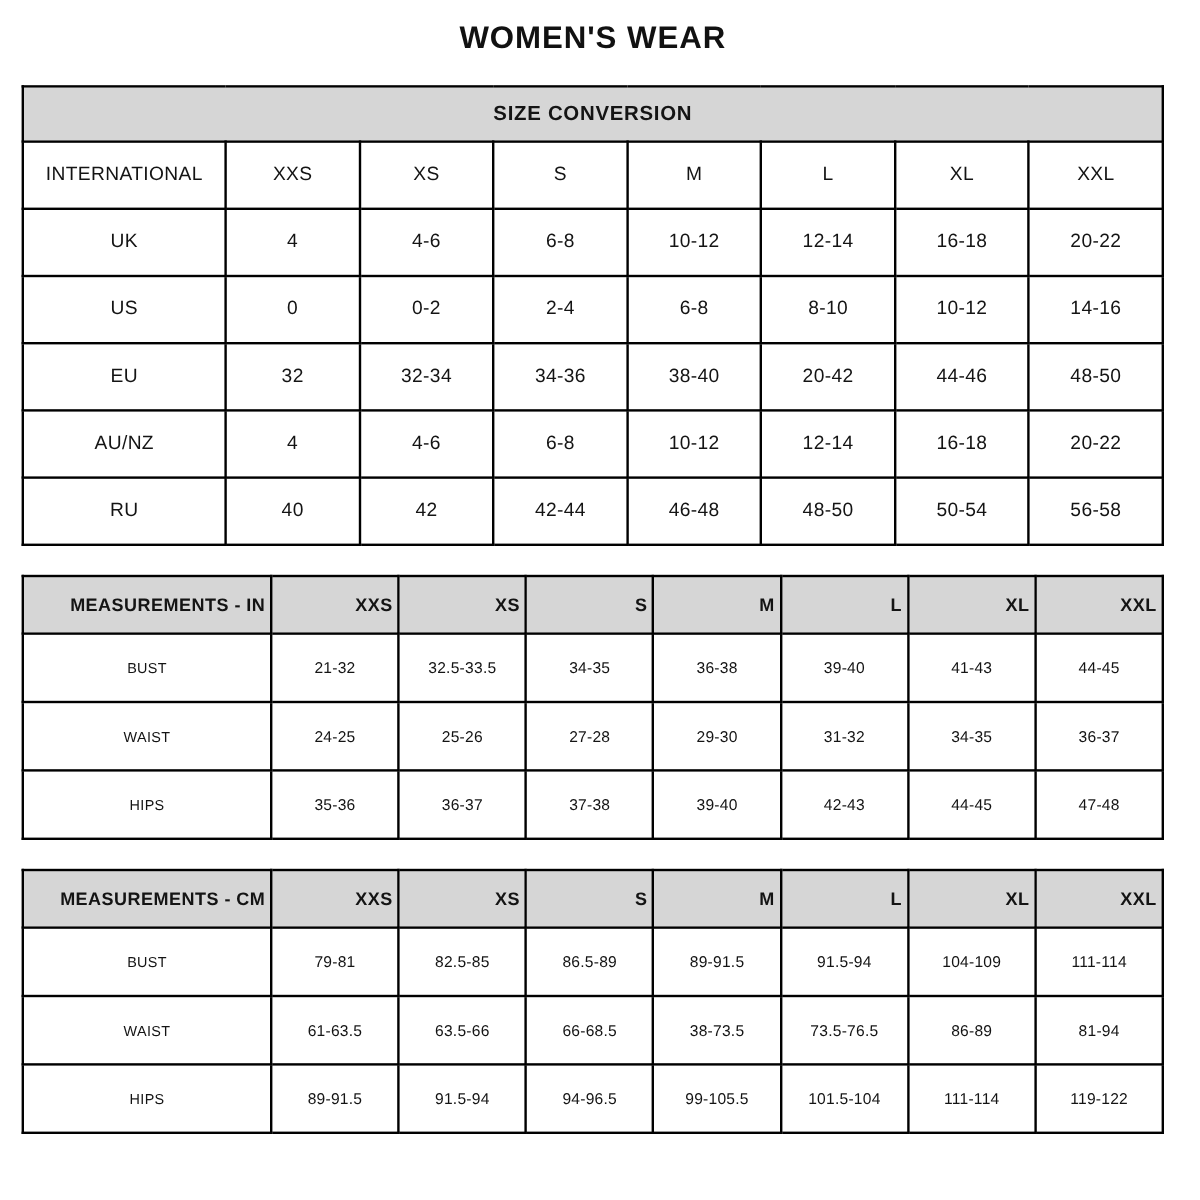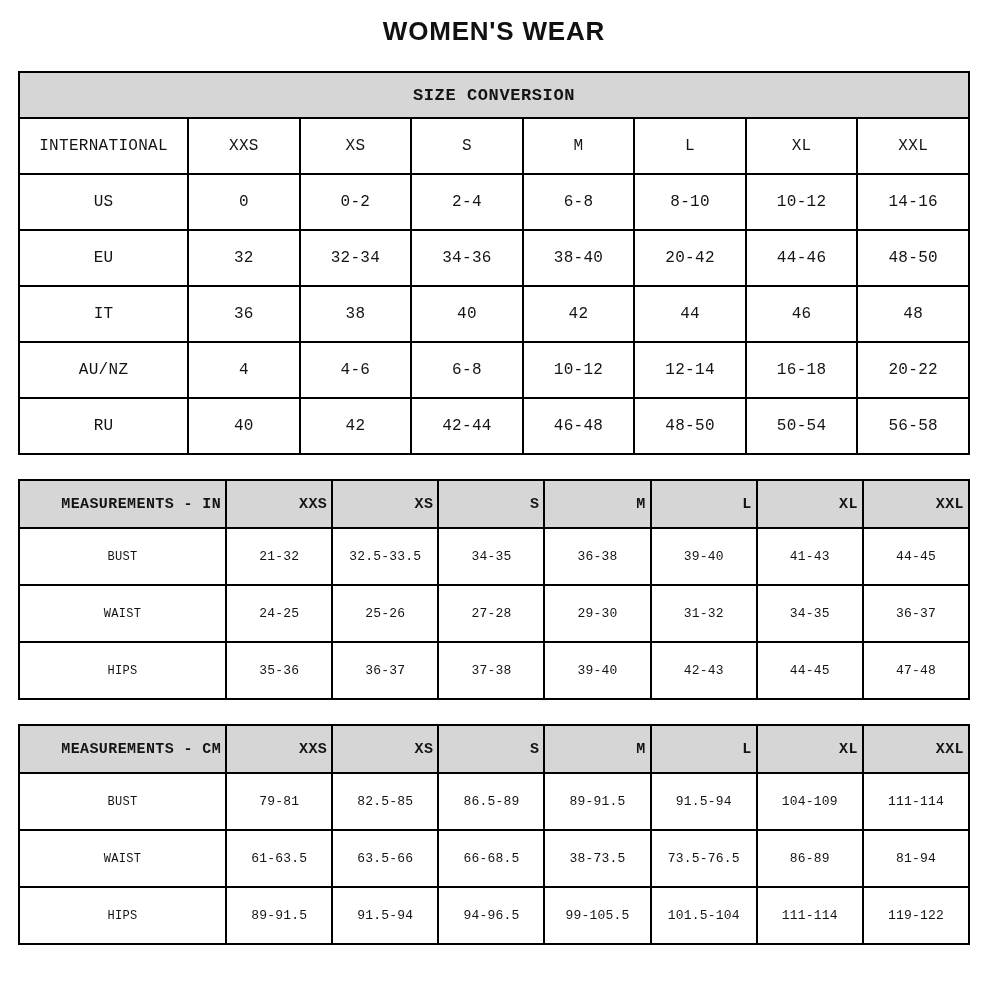"SIZE CONVERSION" table { font-family: Liberation Mono, monospace -> none }
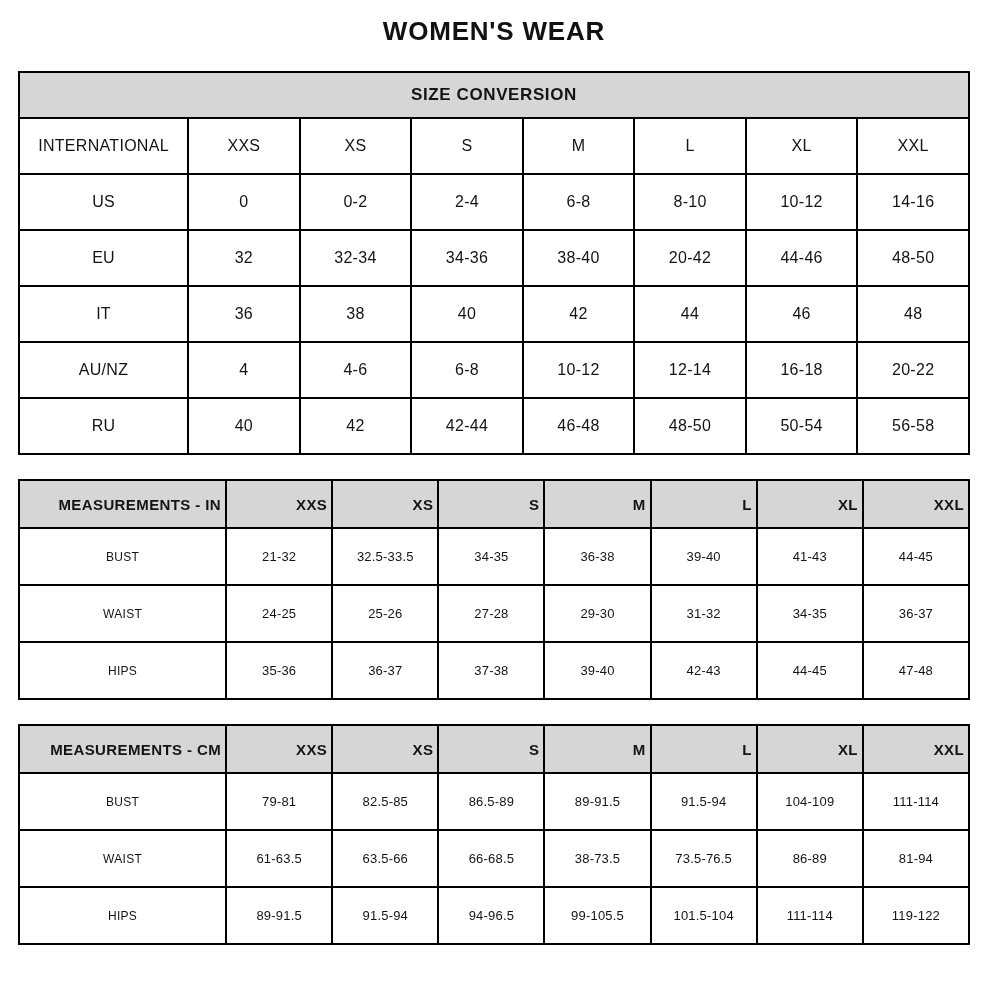"UK" tr { html: none -> <tr> <th>UK</th> <td>4</td> <td>4-6</td> <td>6-8</td> <td>10-12</td> <td>12-14</td> <td>16-18</td> <td>20-22</td> </tr> }
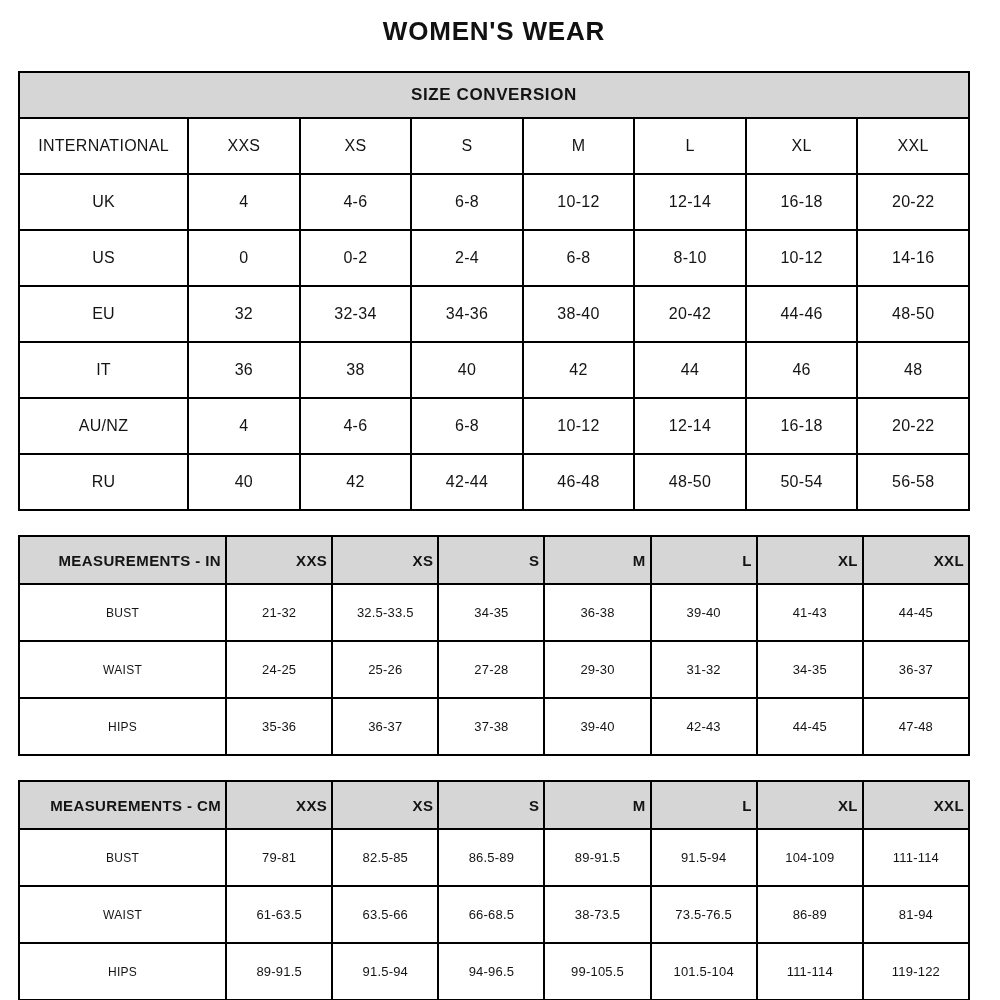"IT" tr { html: <tr> <th>IT</th> <td>36</td> <td>38</td> <td>40</td> <td>42</td> <td>44</td> <td>46</td> <td>48</td> </tr> -> none }
